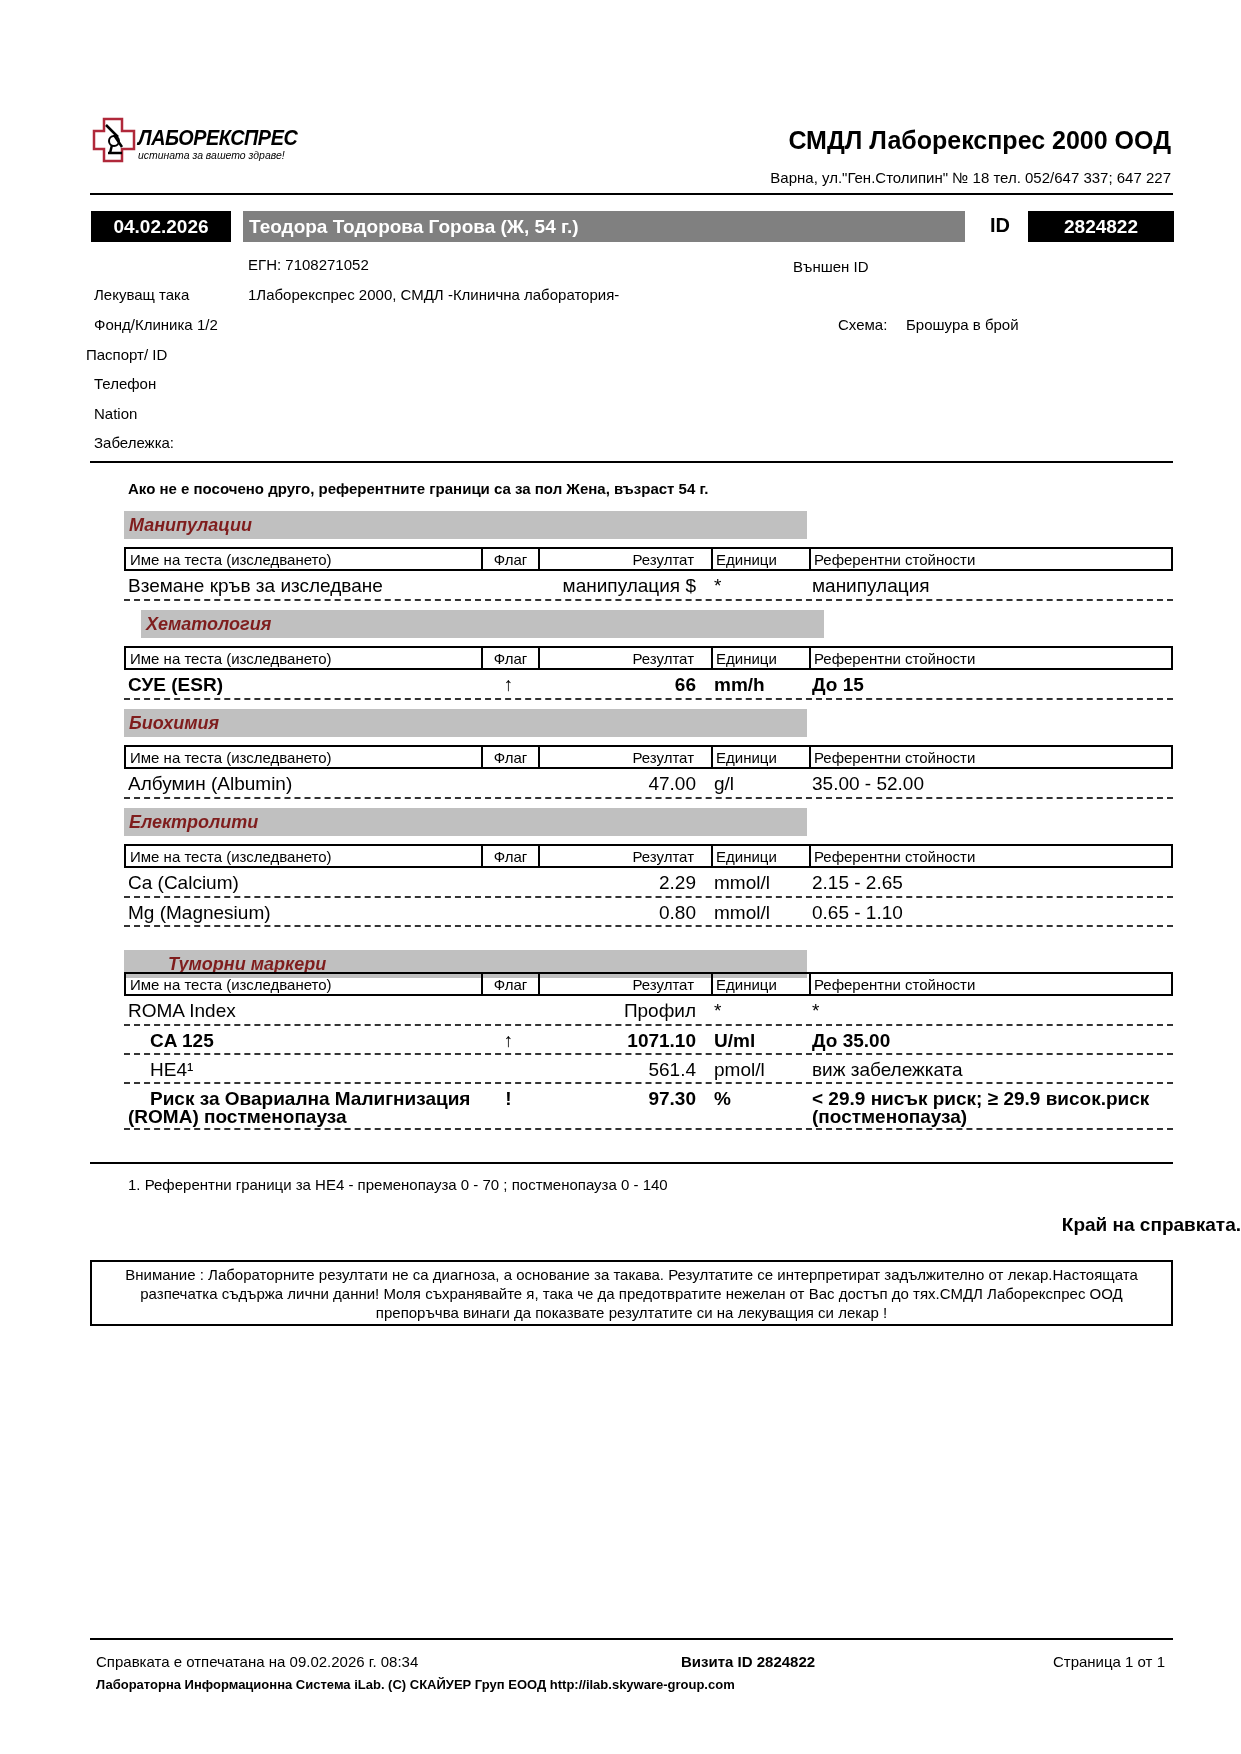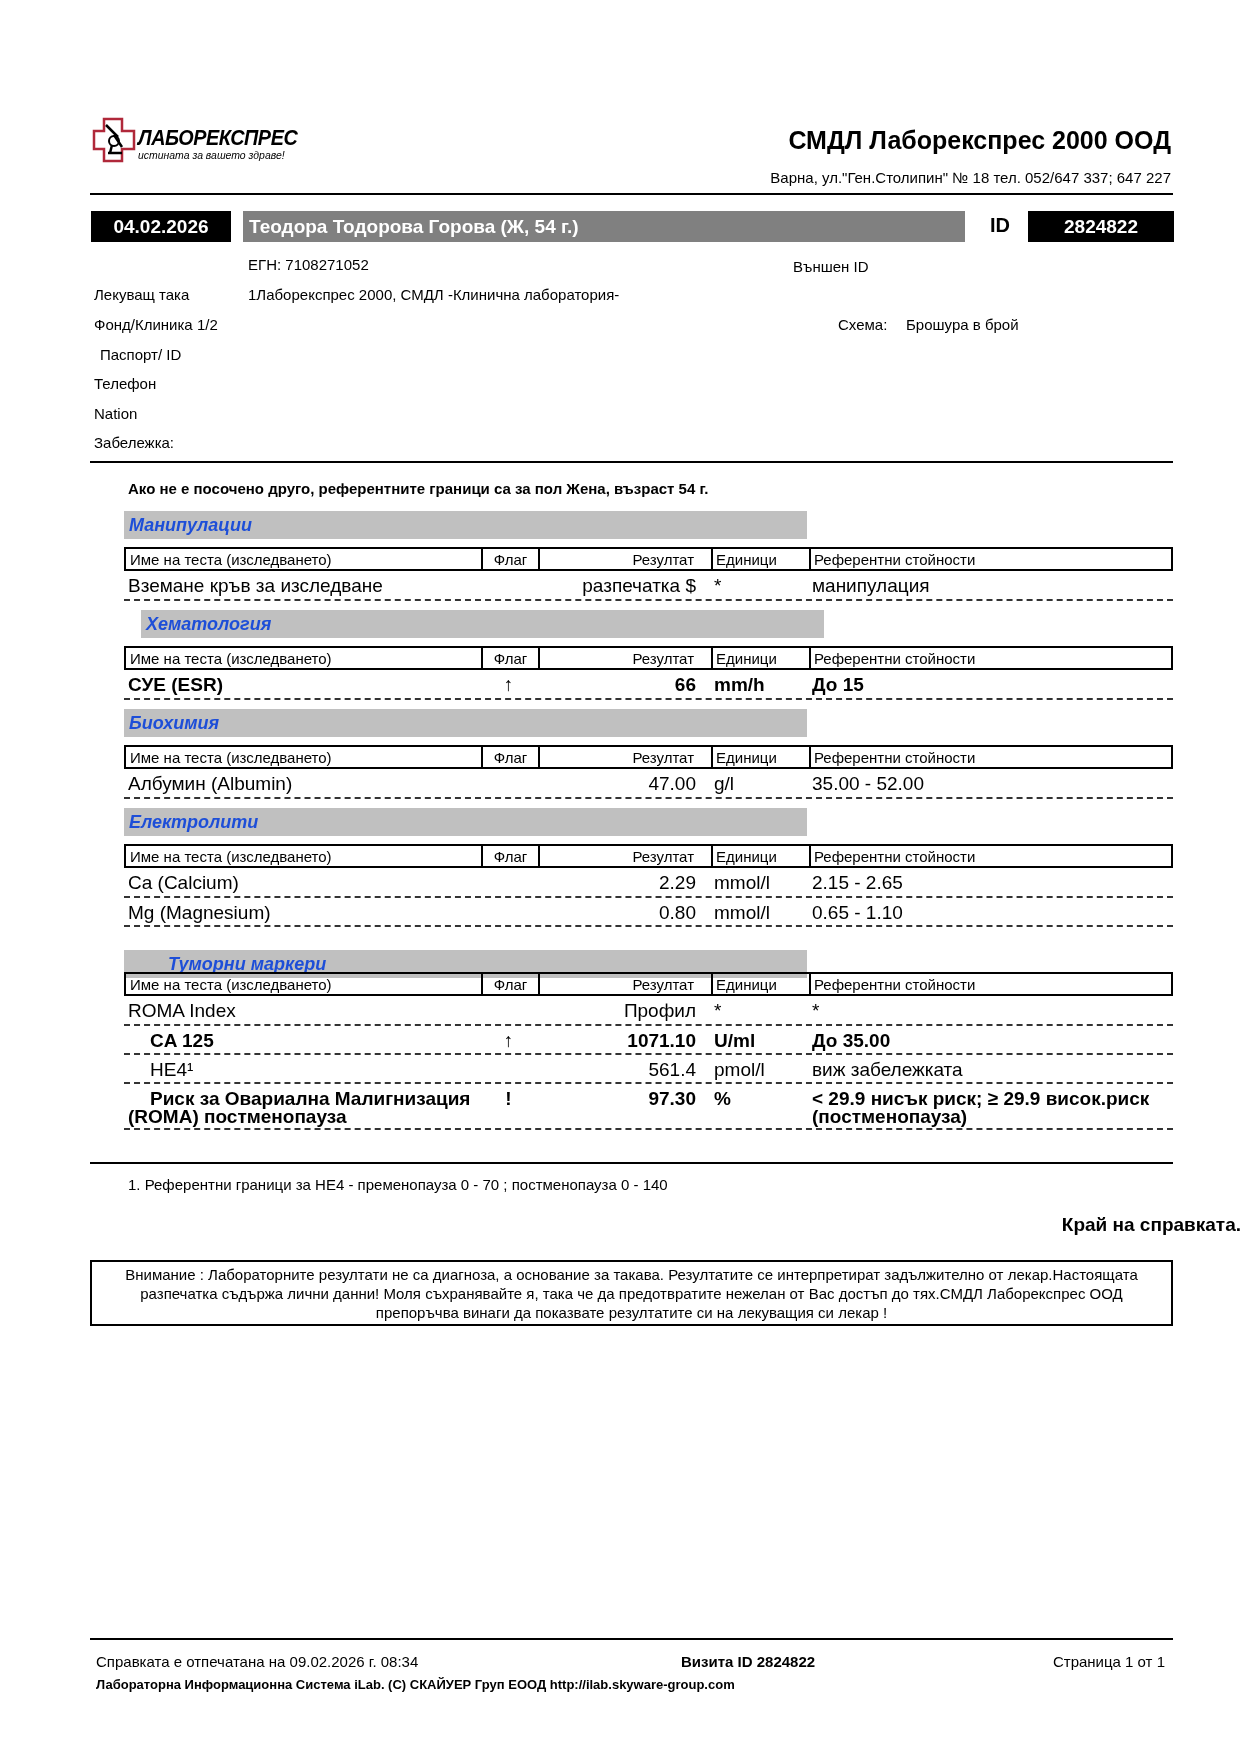"Паспорт/ ID" div.abs { left: 100px -> 86px }
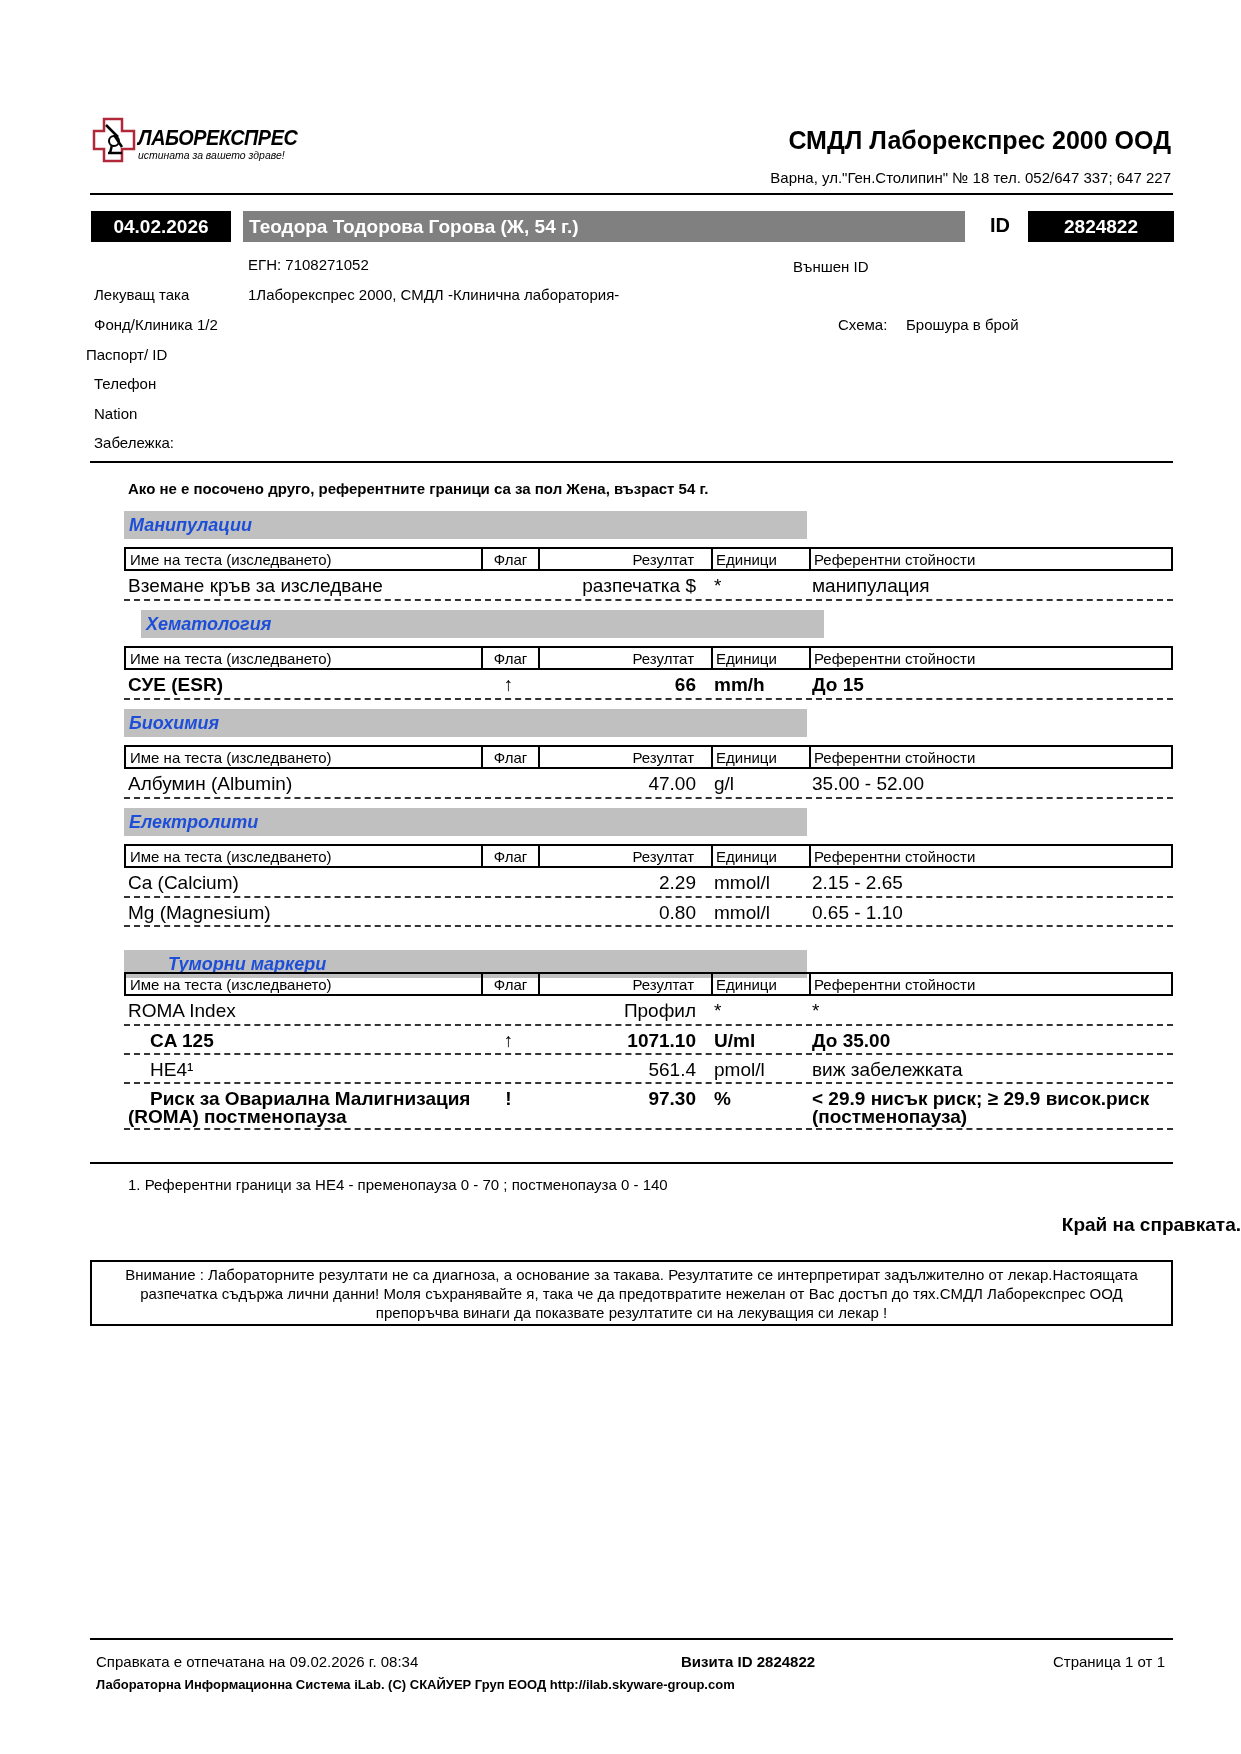"Манипулации" .section { color: #1d4ed8 -> #7f1d1d }
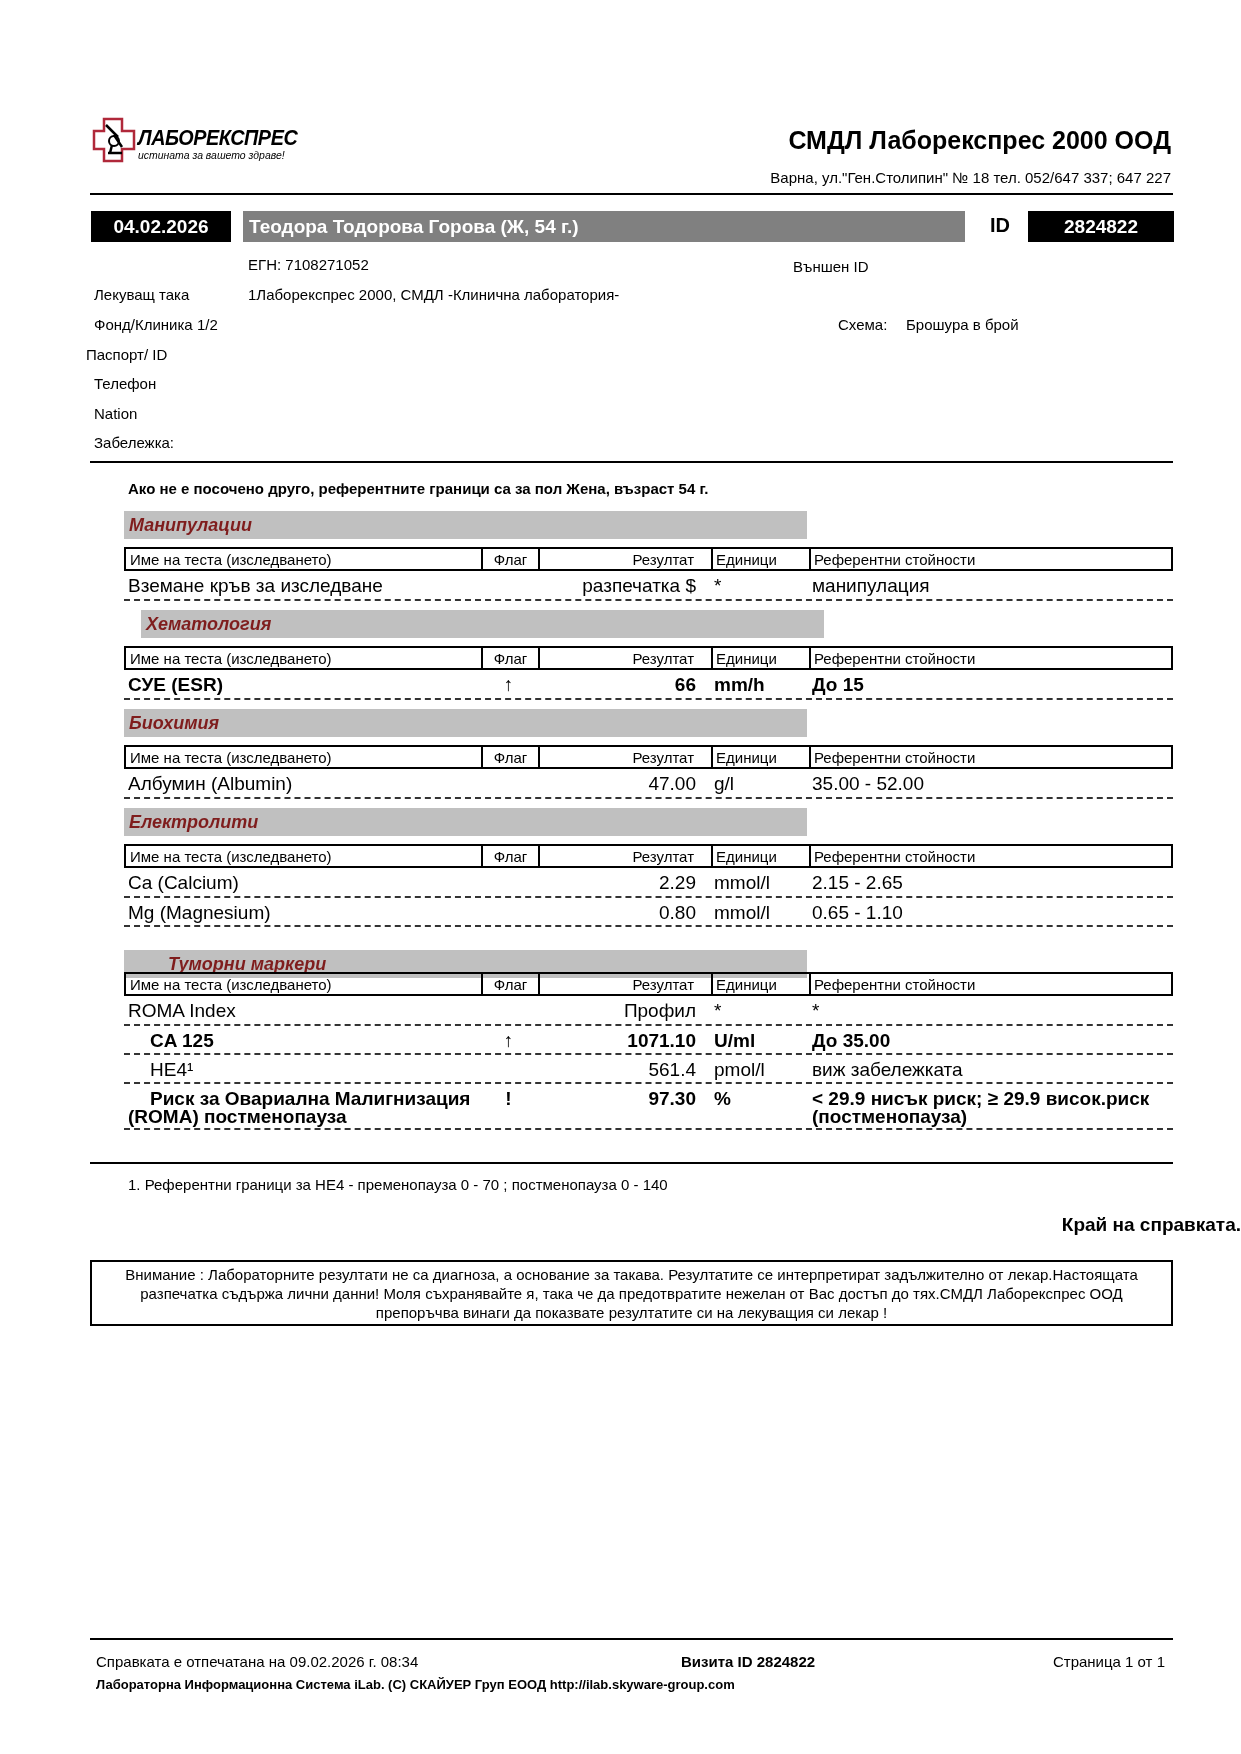"разпечатка $" span.c { text: разпечатка -> манипулация }
